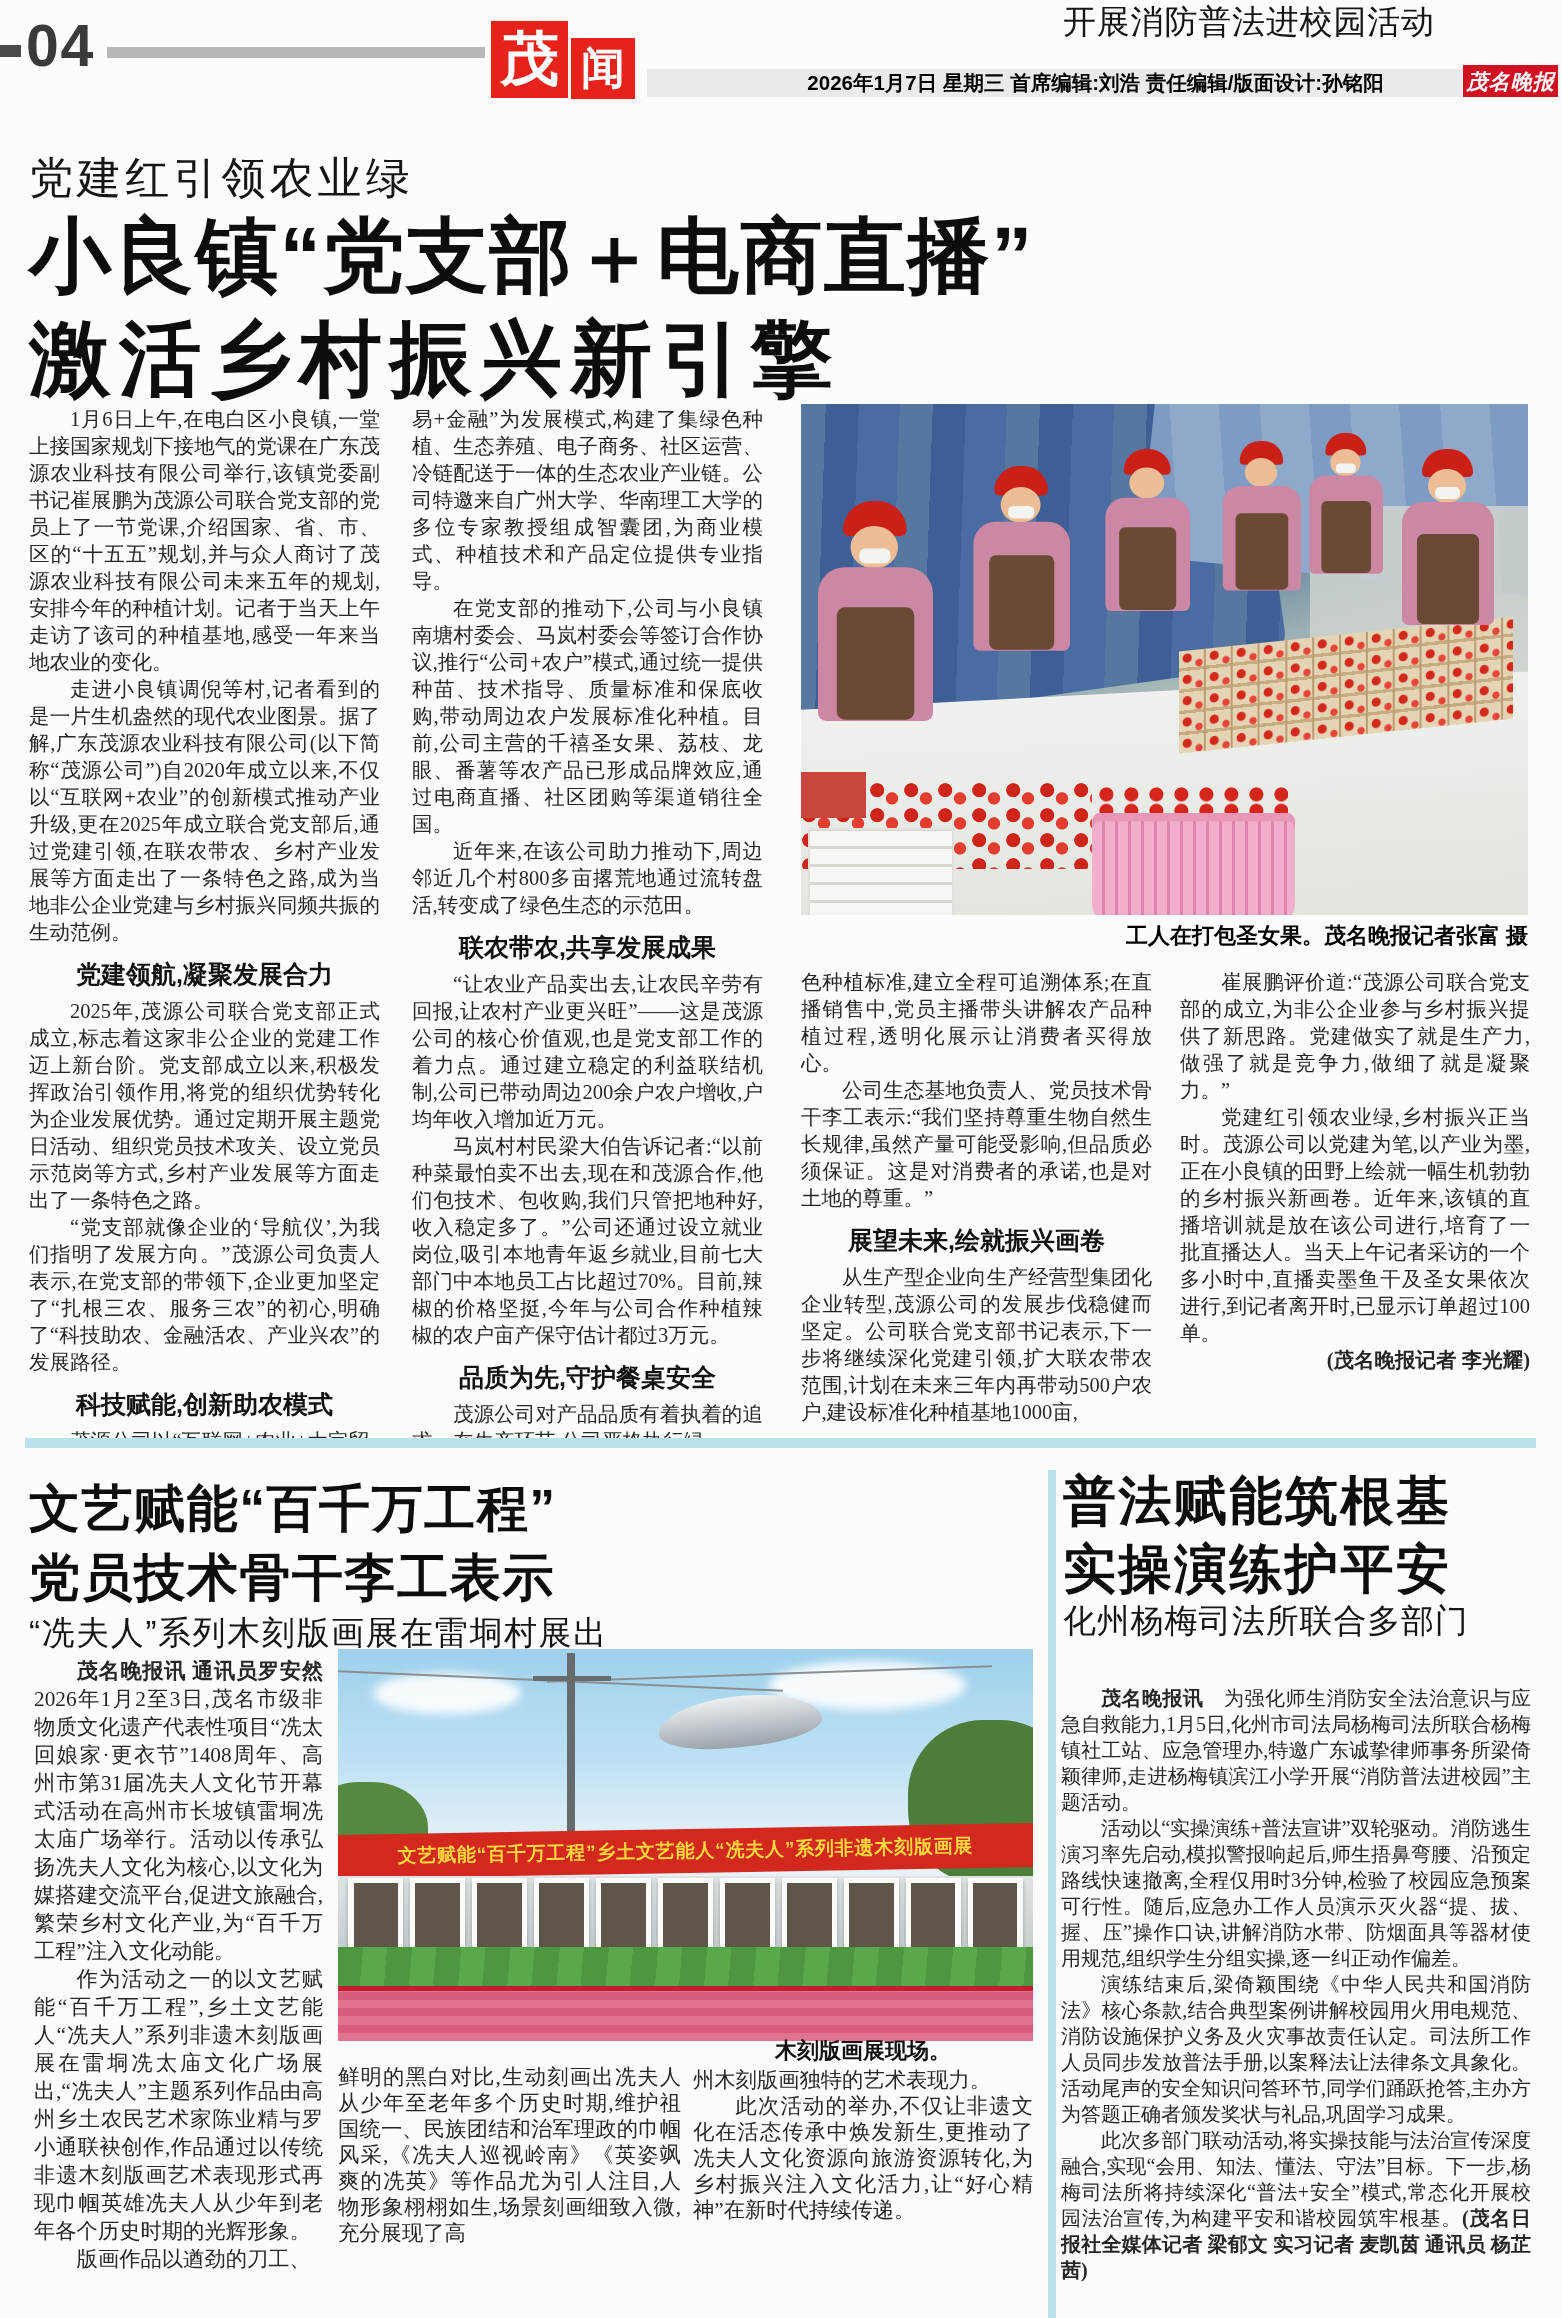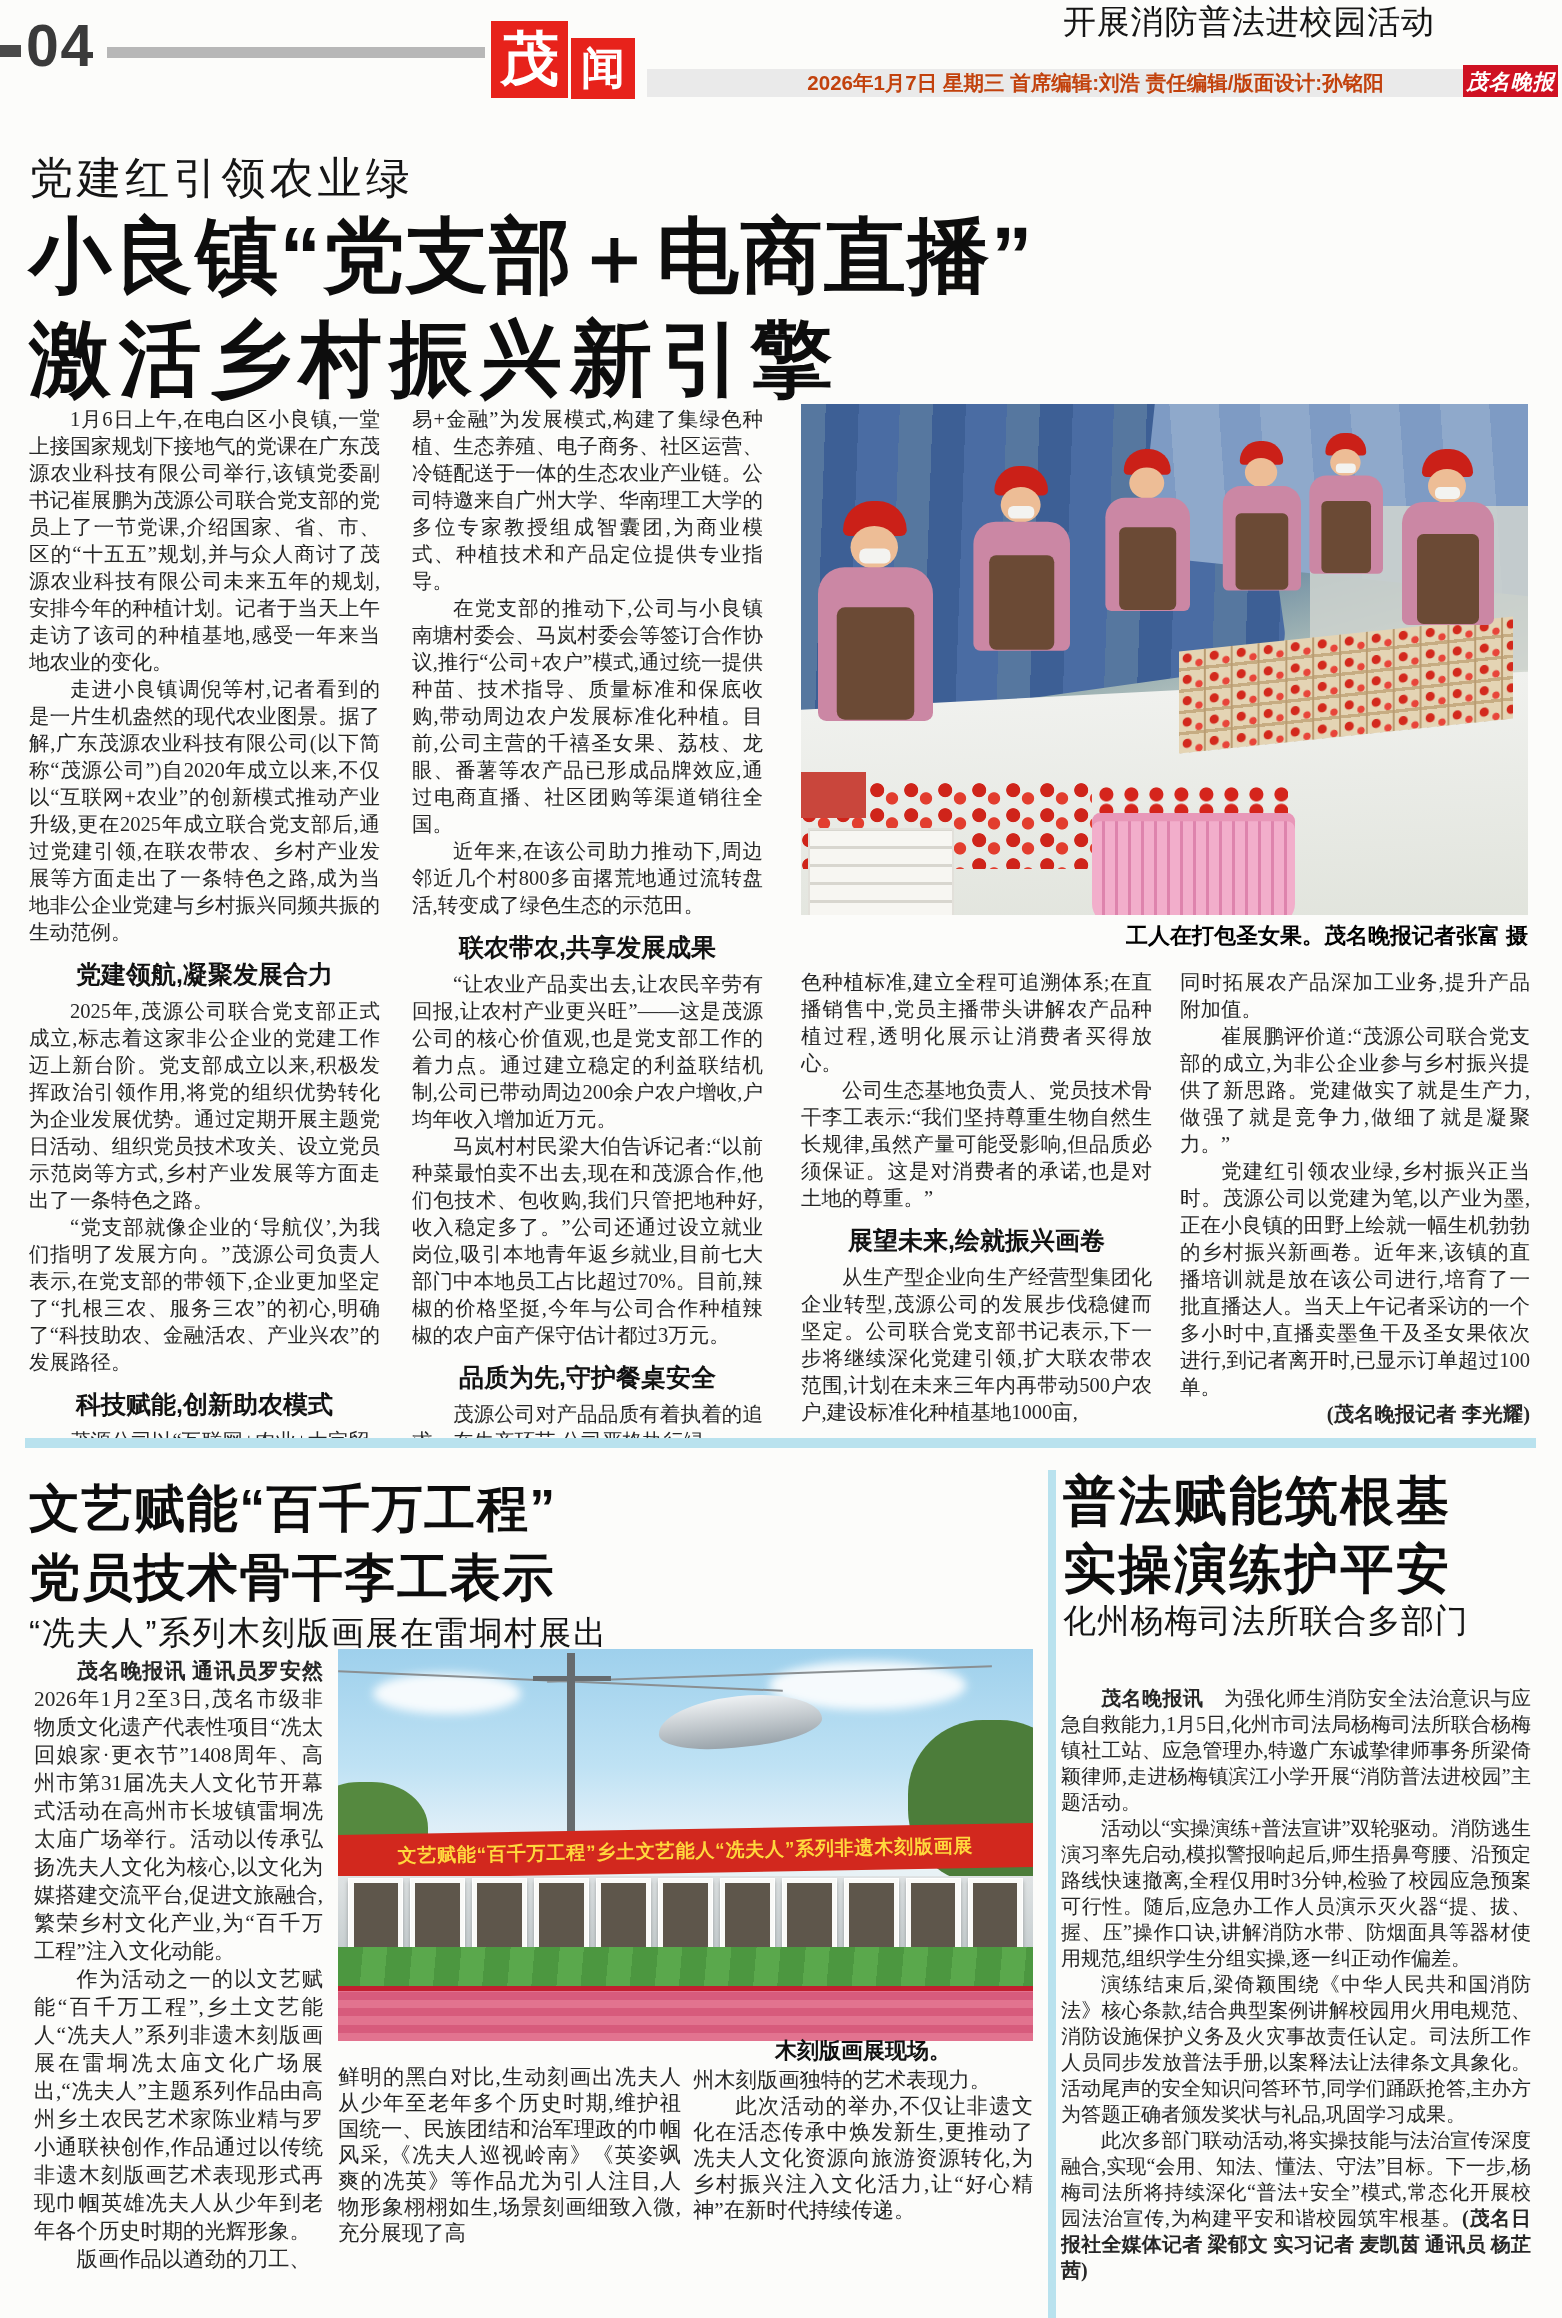"2026年1月7日 星期三 首席编辑:刘浩 责任编辑/版面设计:孙铭阳" .date-bar span { color: #c2410c -> #000000 }
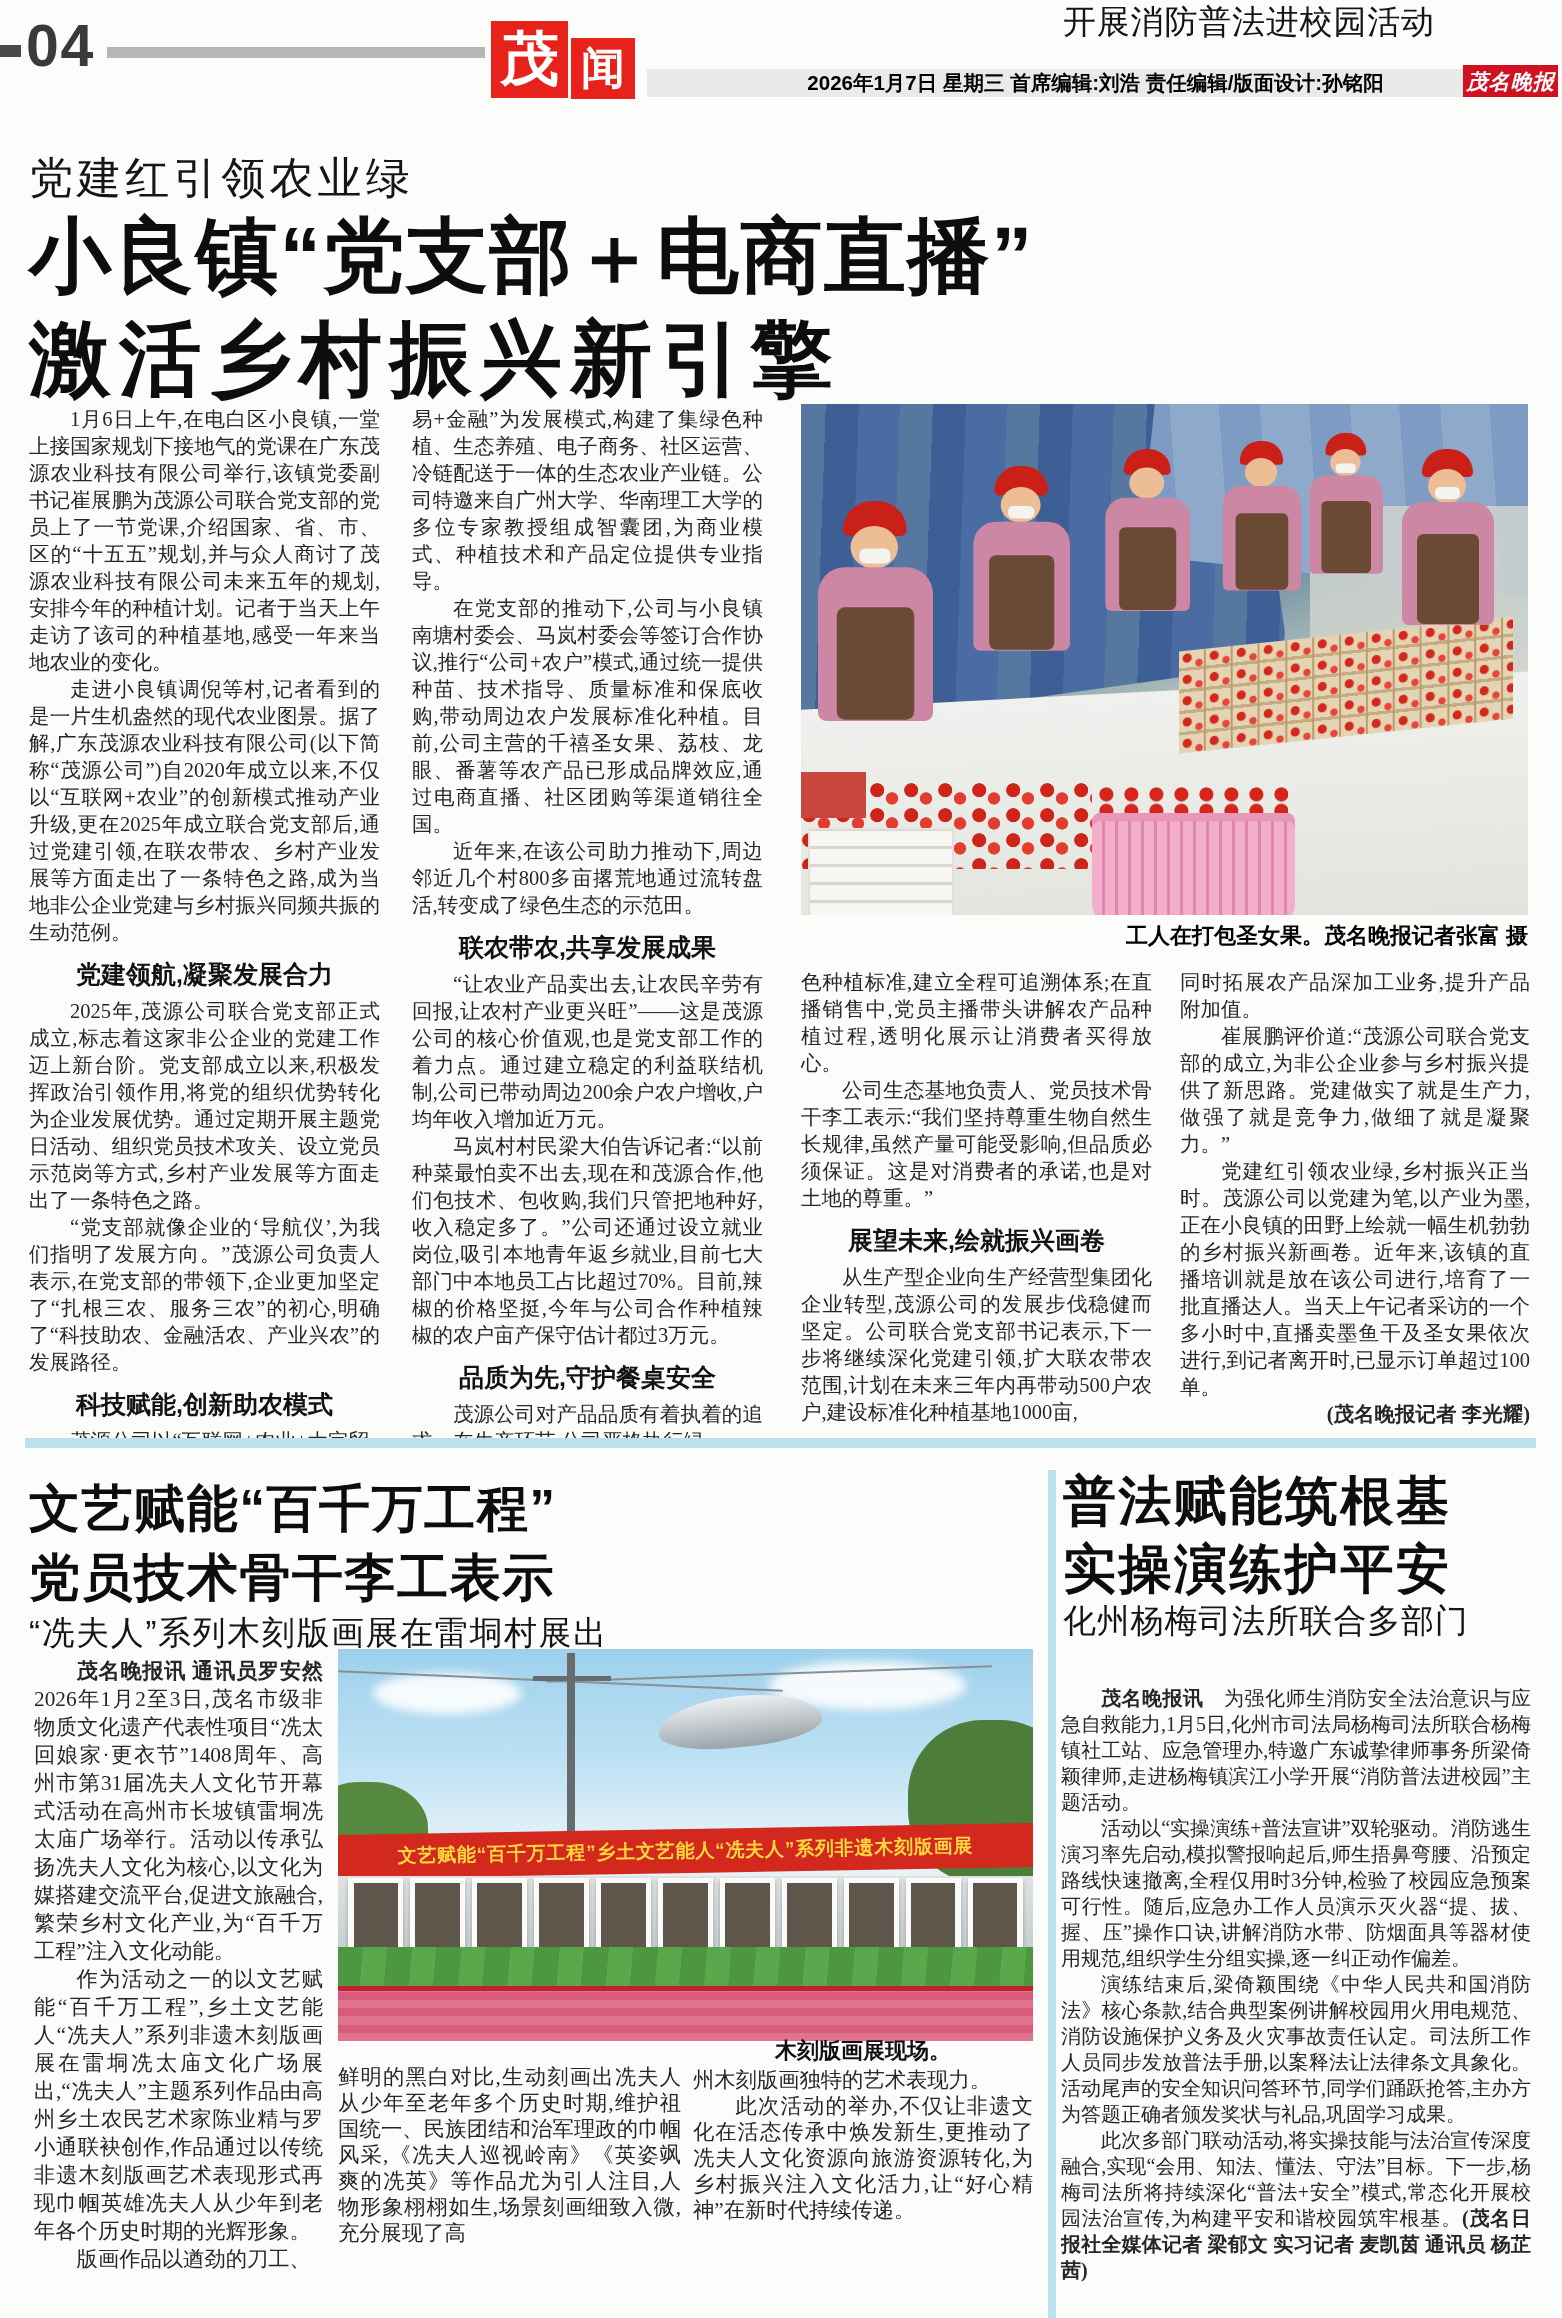"同时拓展农产品深加工业务,提升产品附加值。" p.cont { html: <p>同时拓展农产品深加工业务,提升产品附加值。</p> -> none }
